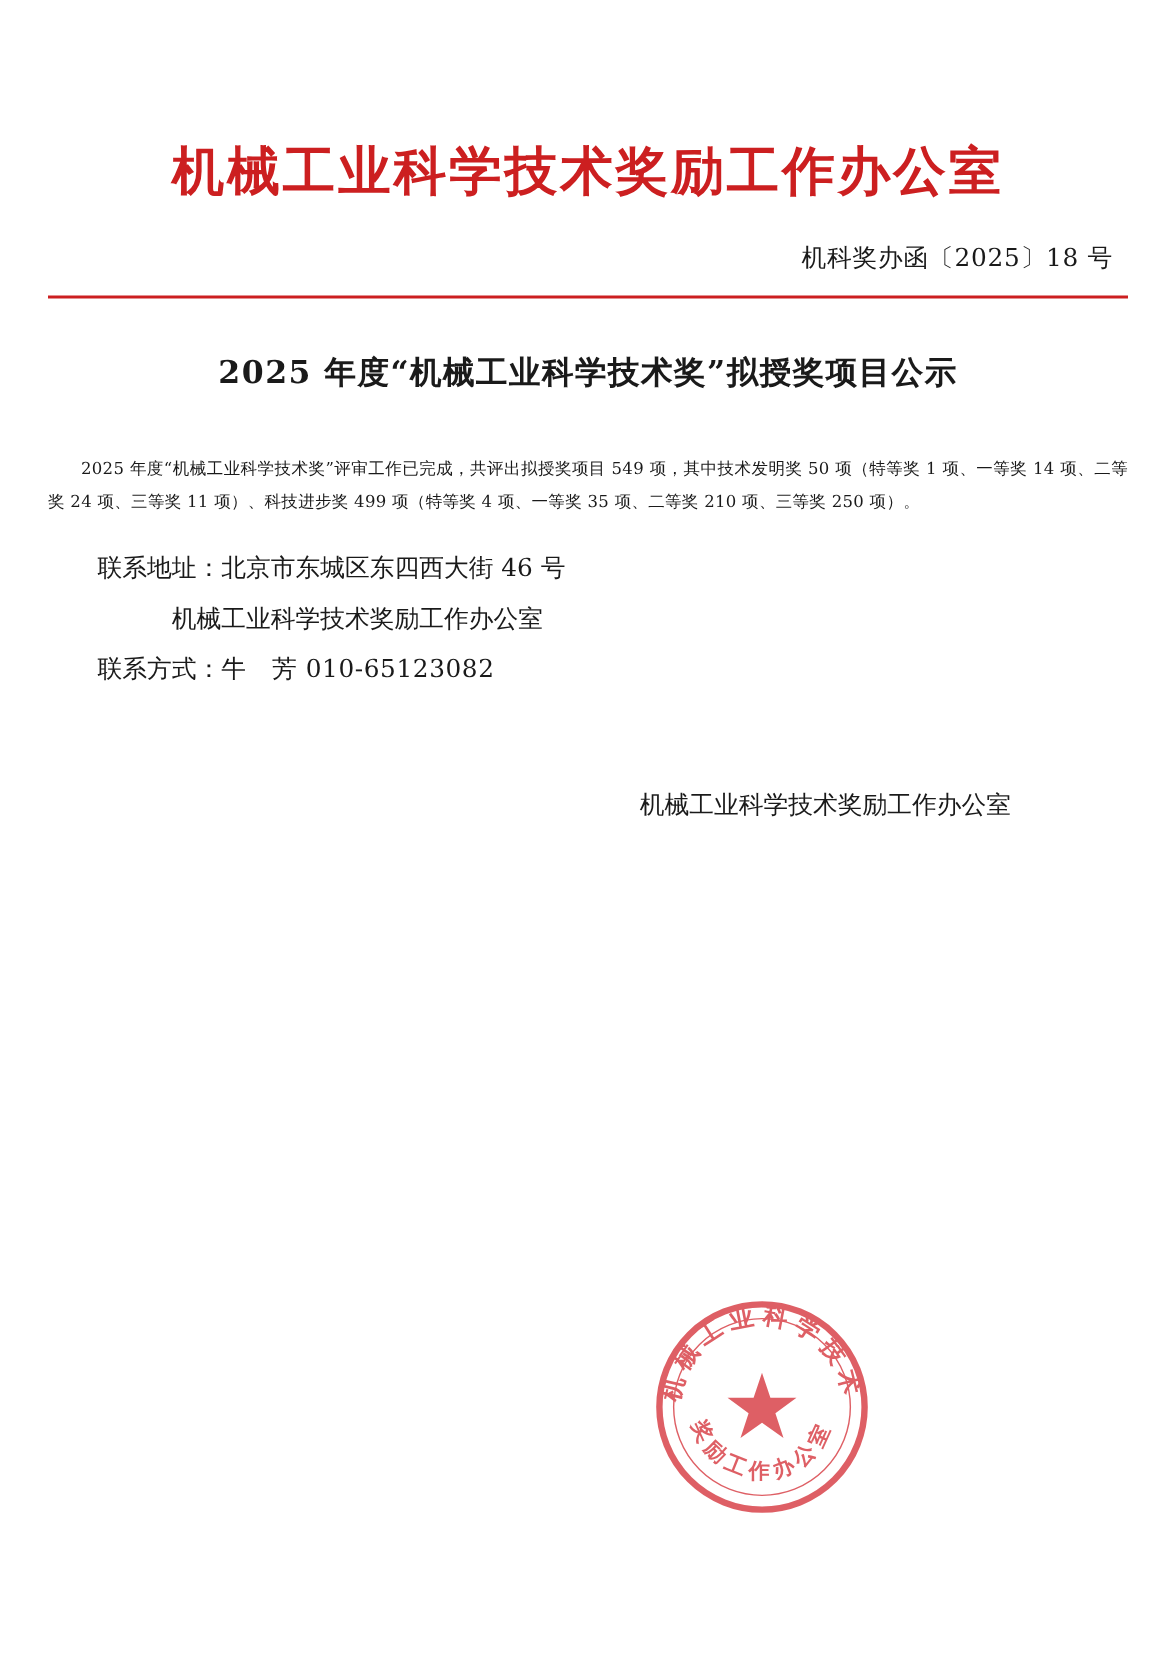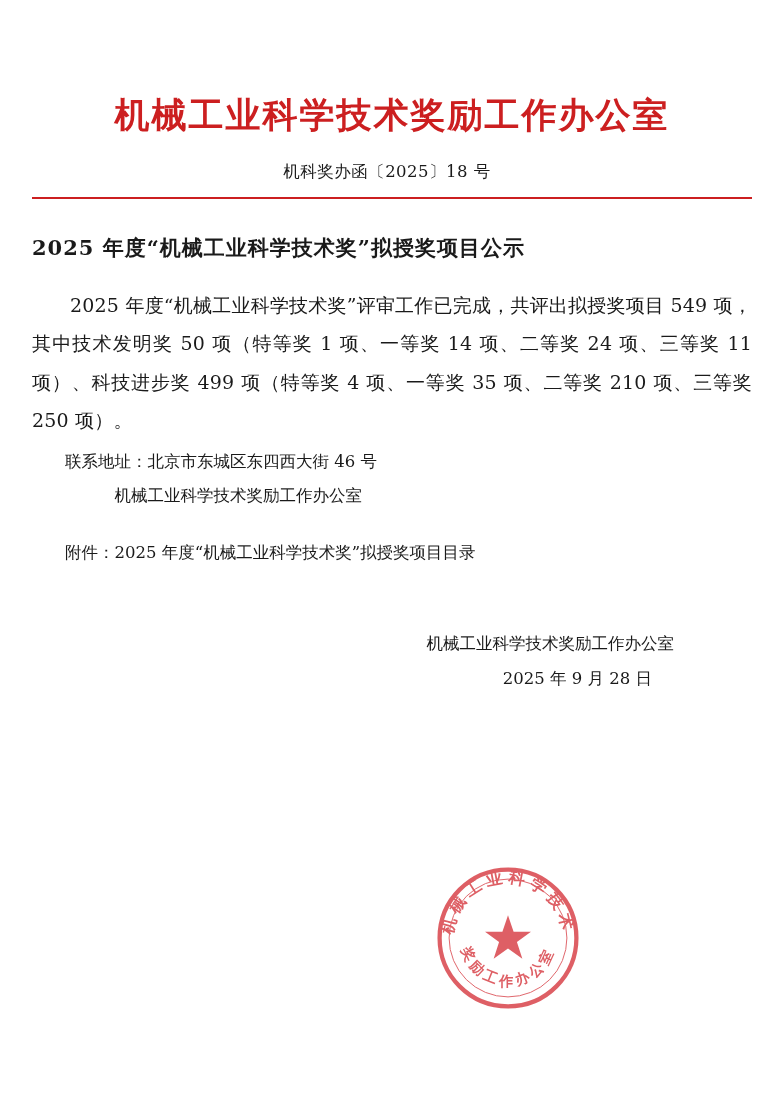"机科奖办函〔2025〕18 号" .doc-number { text-align: none -> right }
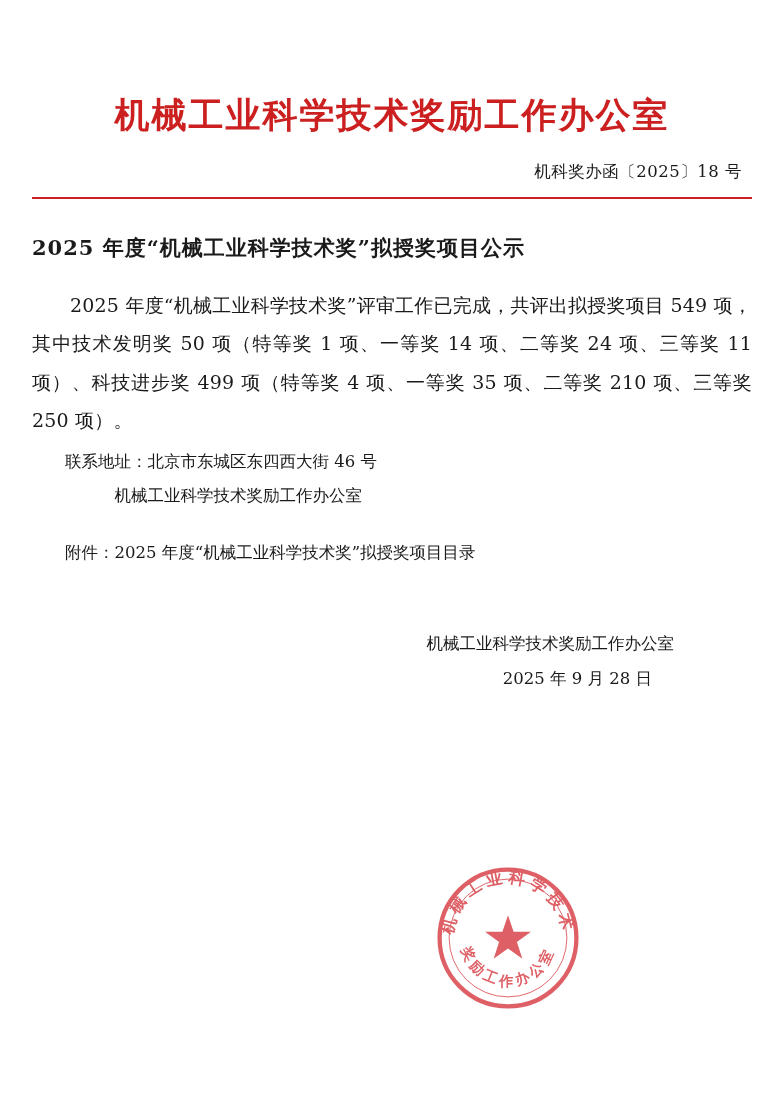"2025 年度“机械工业科学技术奖”拟授奖项目公示" .doc-title { text-align: left -> center }
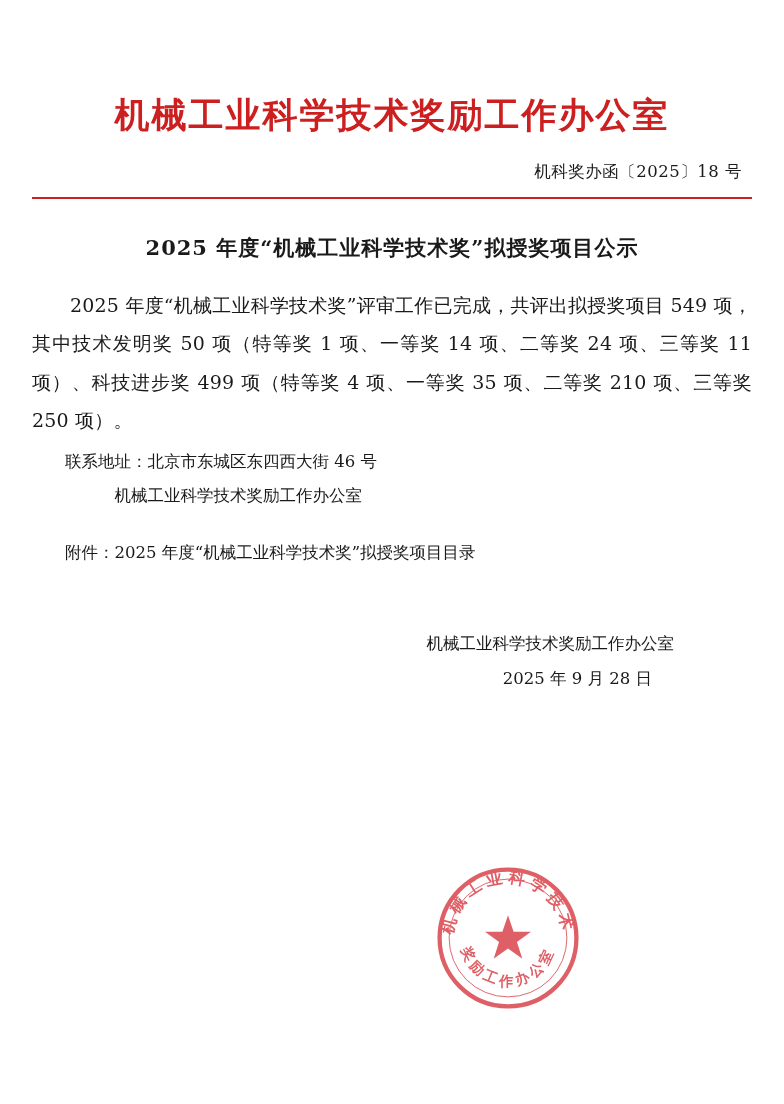"2025 年度“机械工业科学技术奖”评审工作已完成，共评出拟授奖项目 549" .body-text { font-size: 19px -> 11px; margin-top: 24px -> 40px }
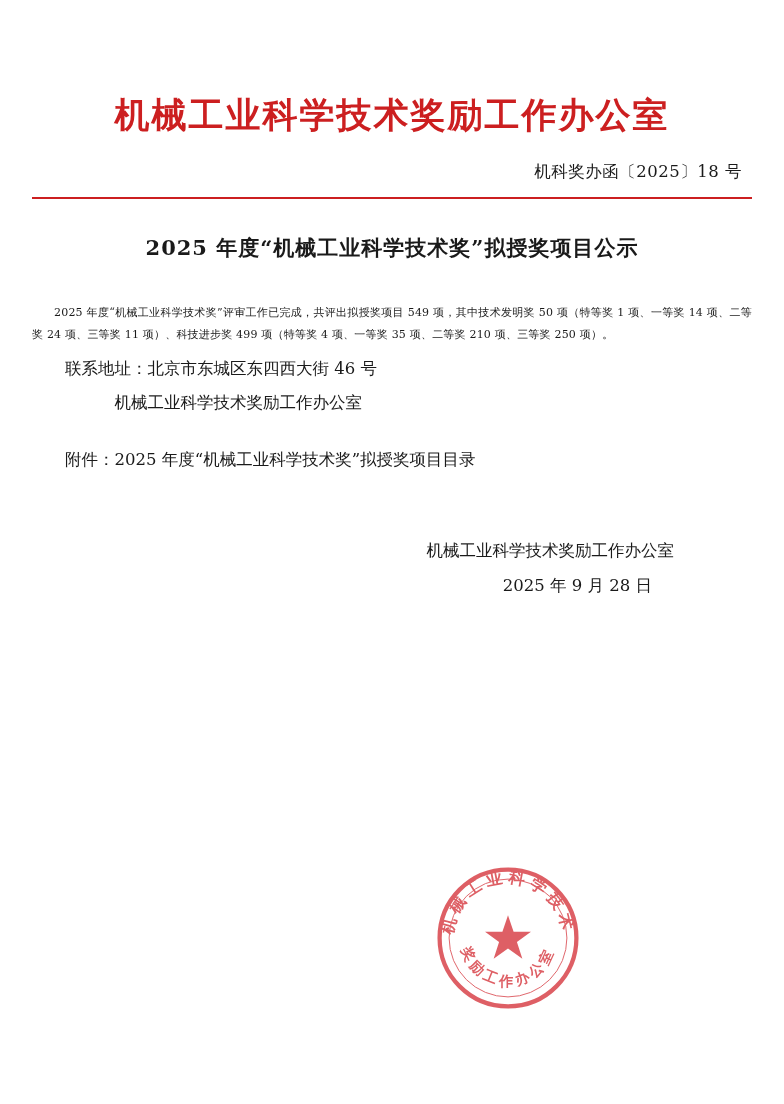"联系地址：北京市东城区东四西大街 46 号" .contact-block { margin-top: 6px -> 16px }
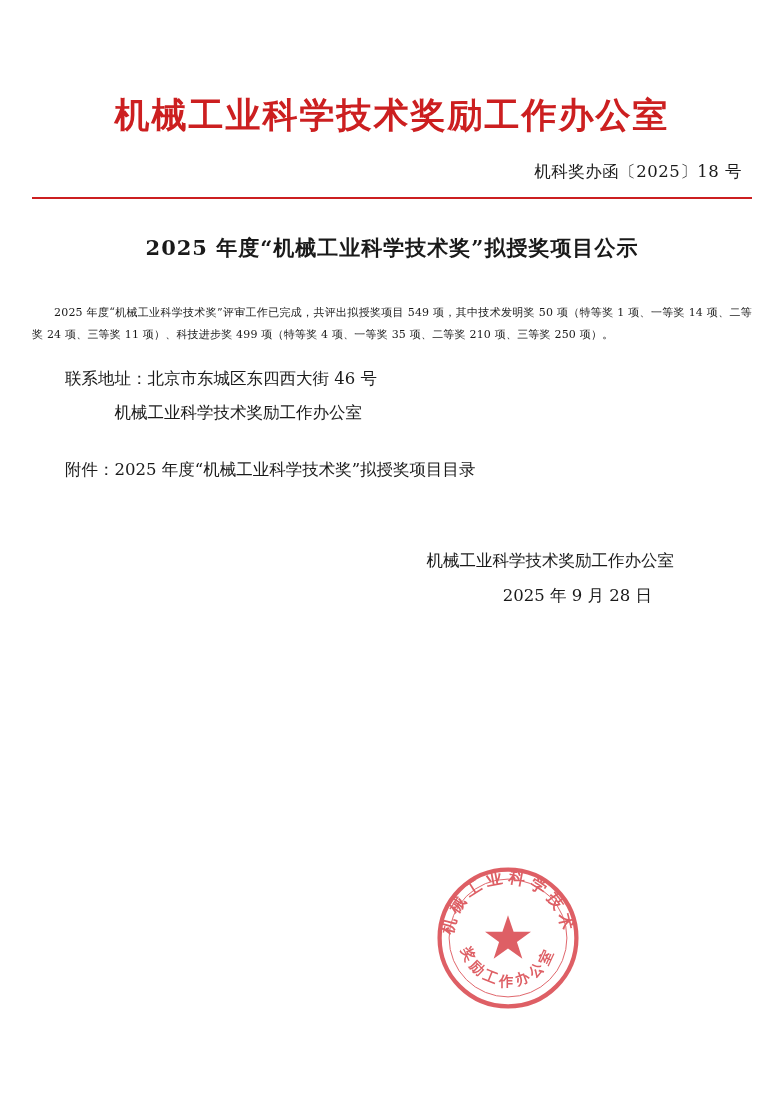"联系方式：牛 芳 010-65123082" div.contact-line { html: none -> <div> <span>联系方式：</span><span>牛 芳 010-65123082</span> </div> }
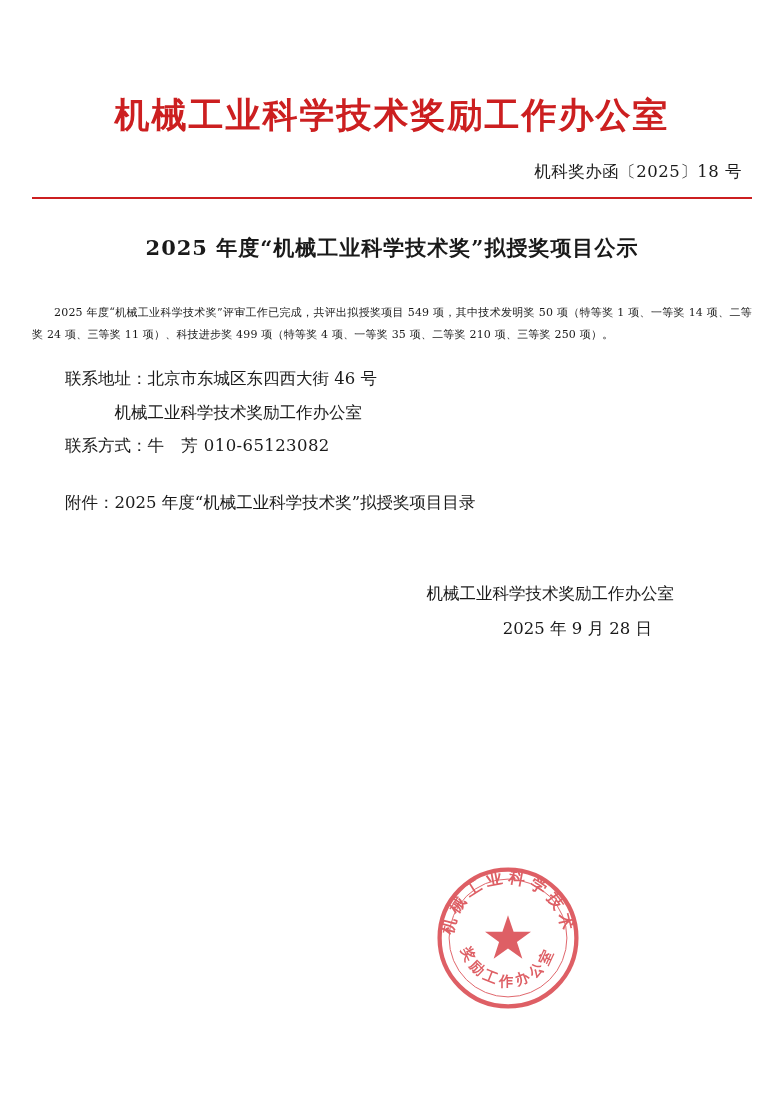"附件：2025 年度“机械工业科学技术奖”拟授奖项目目录" div.attachment { html: <div>附件：2025 年度“机械工业科学技术奖”拟授奖项目目录</div> -> none }
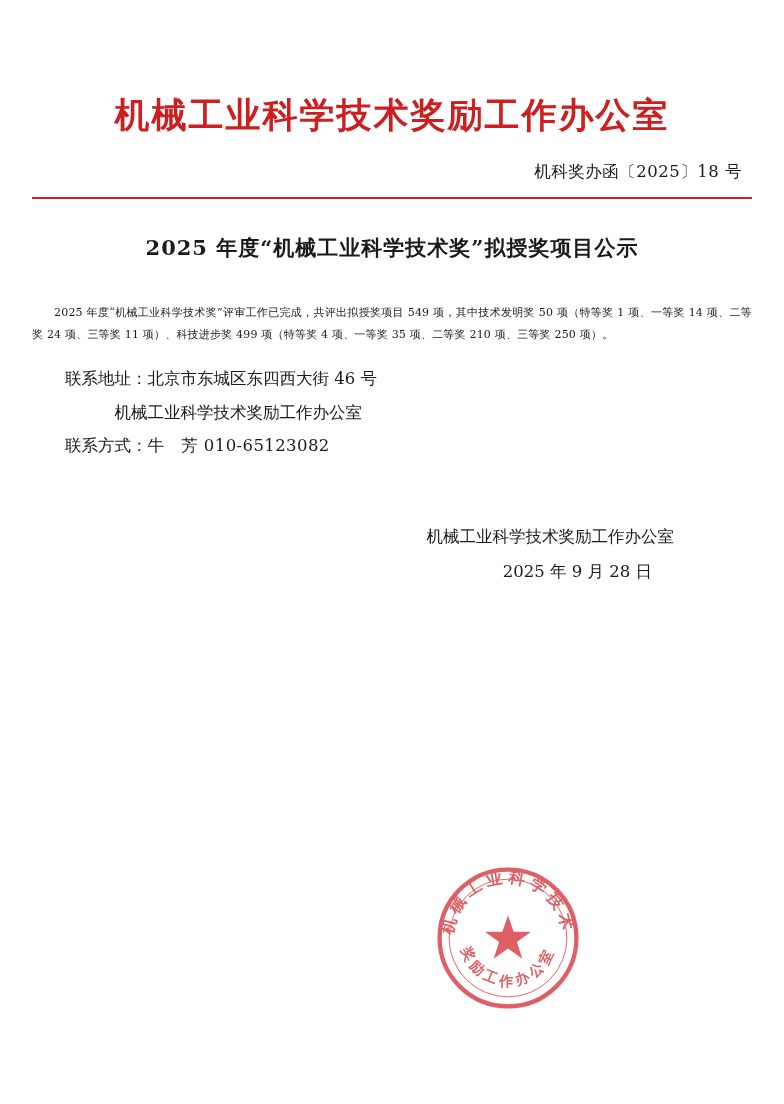"2025 年 9 月 28" div.sign-date { html: <div>2025 年 9 月 28 日</div> -> none }
